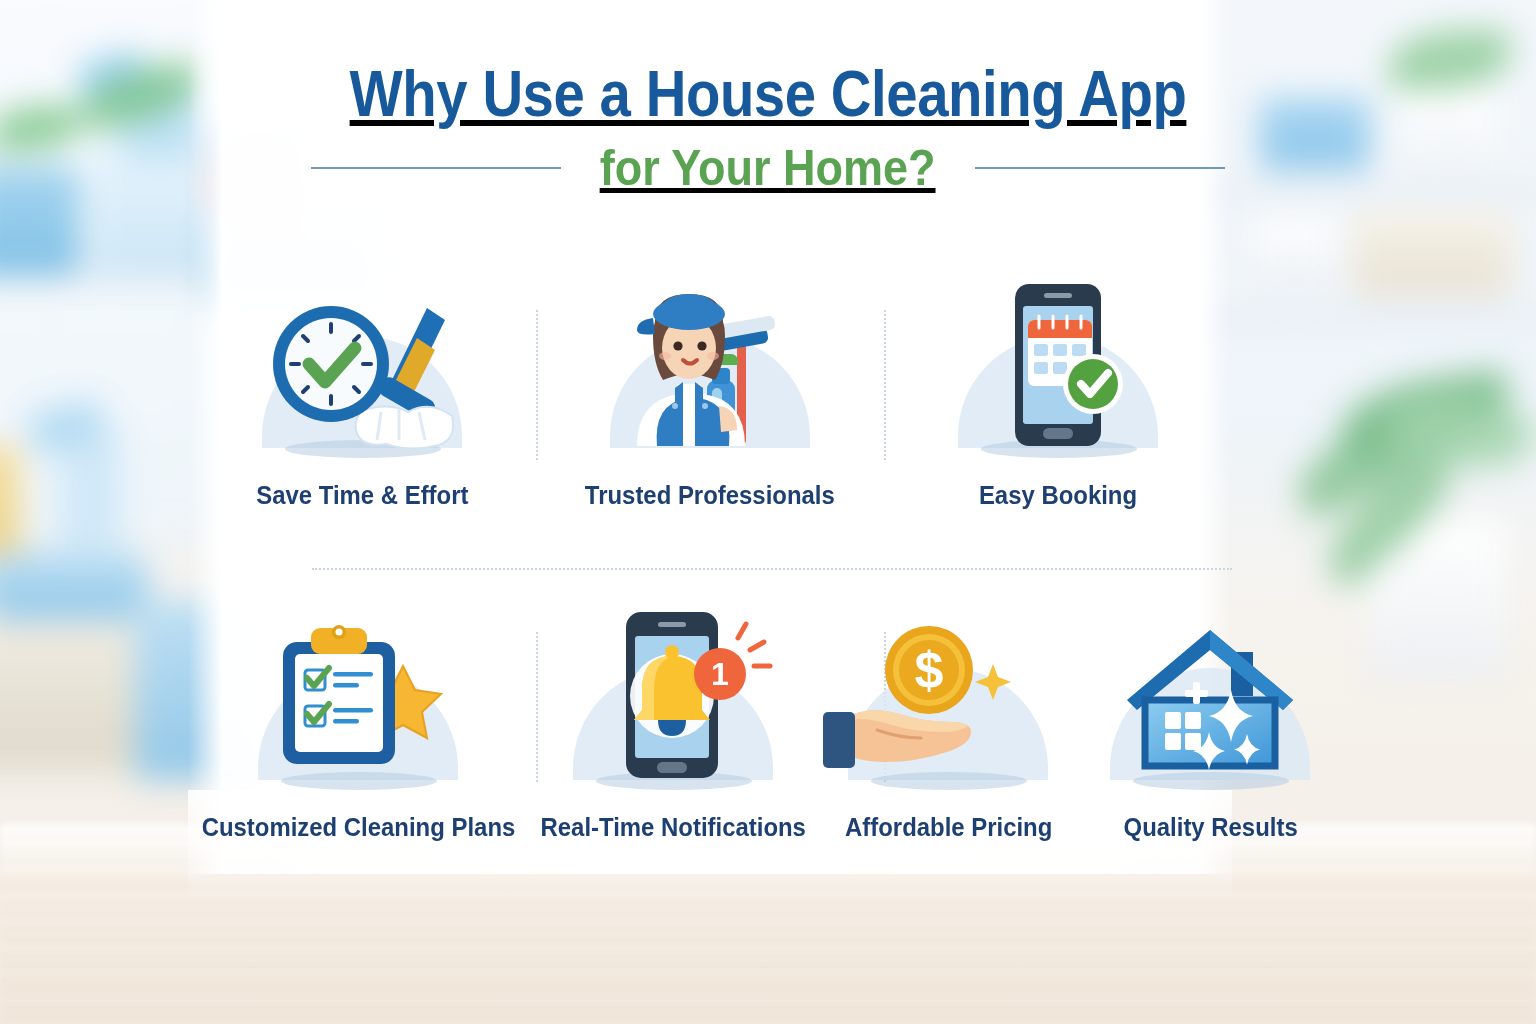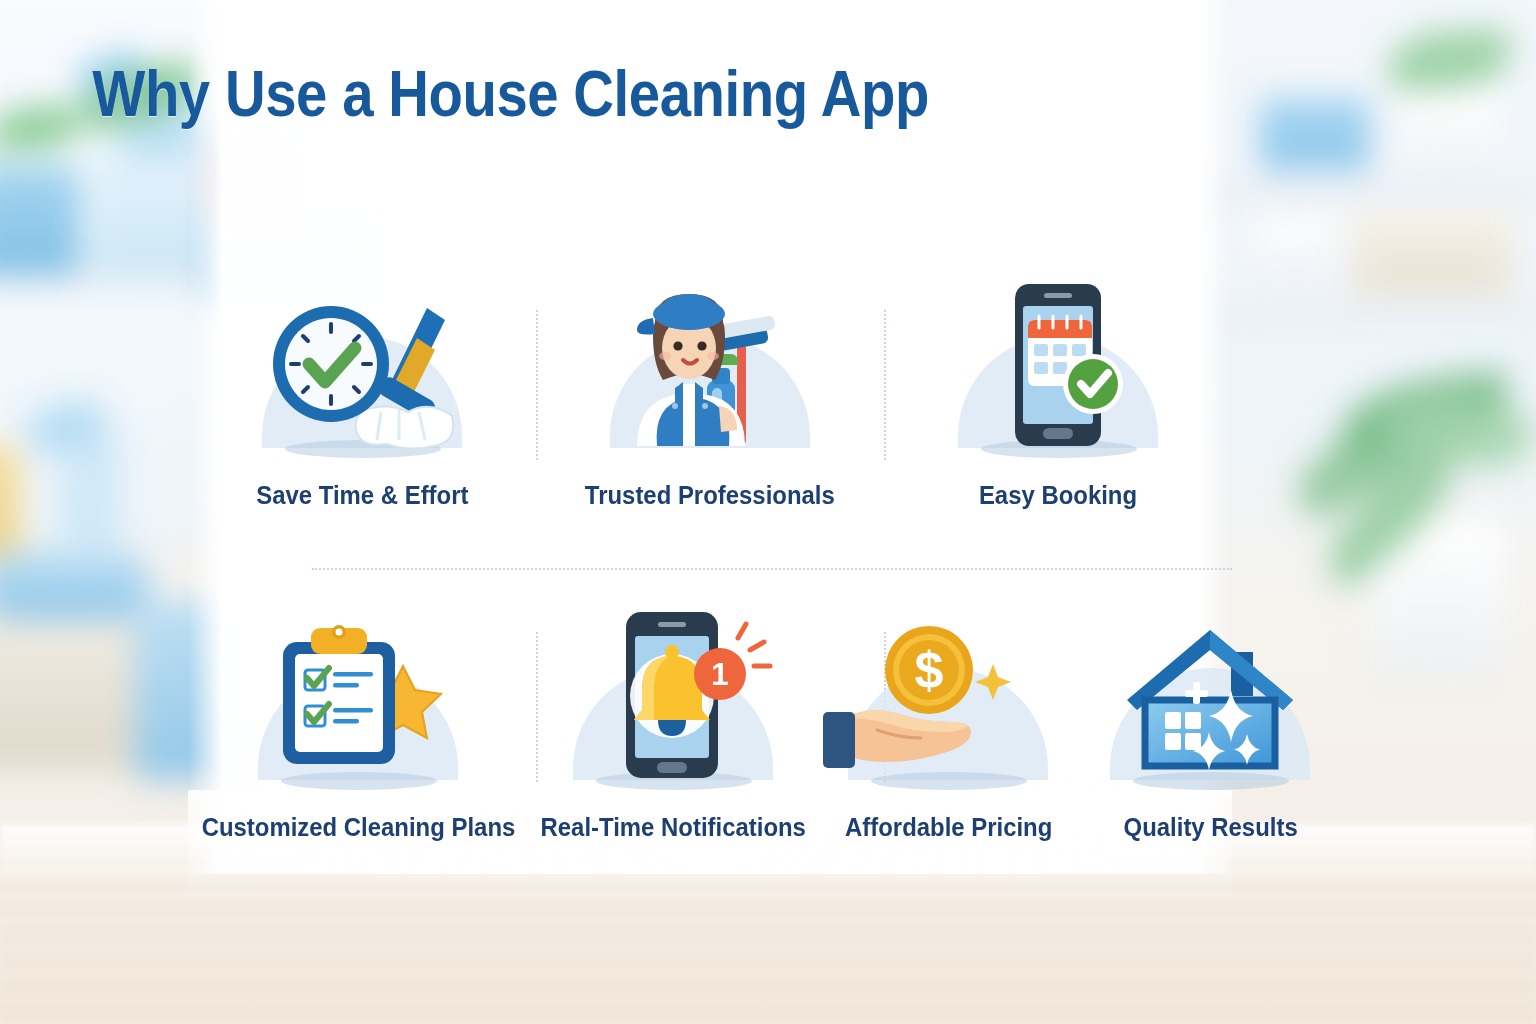"Why Use a House Cleaning" .header { text-align: none -> center; text-decoration: none -> underline }
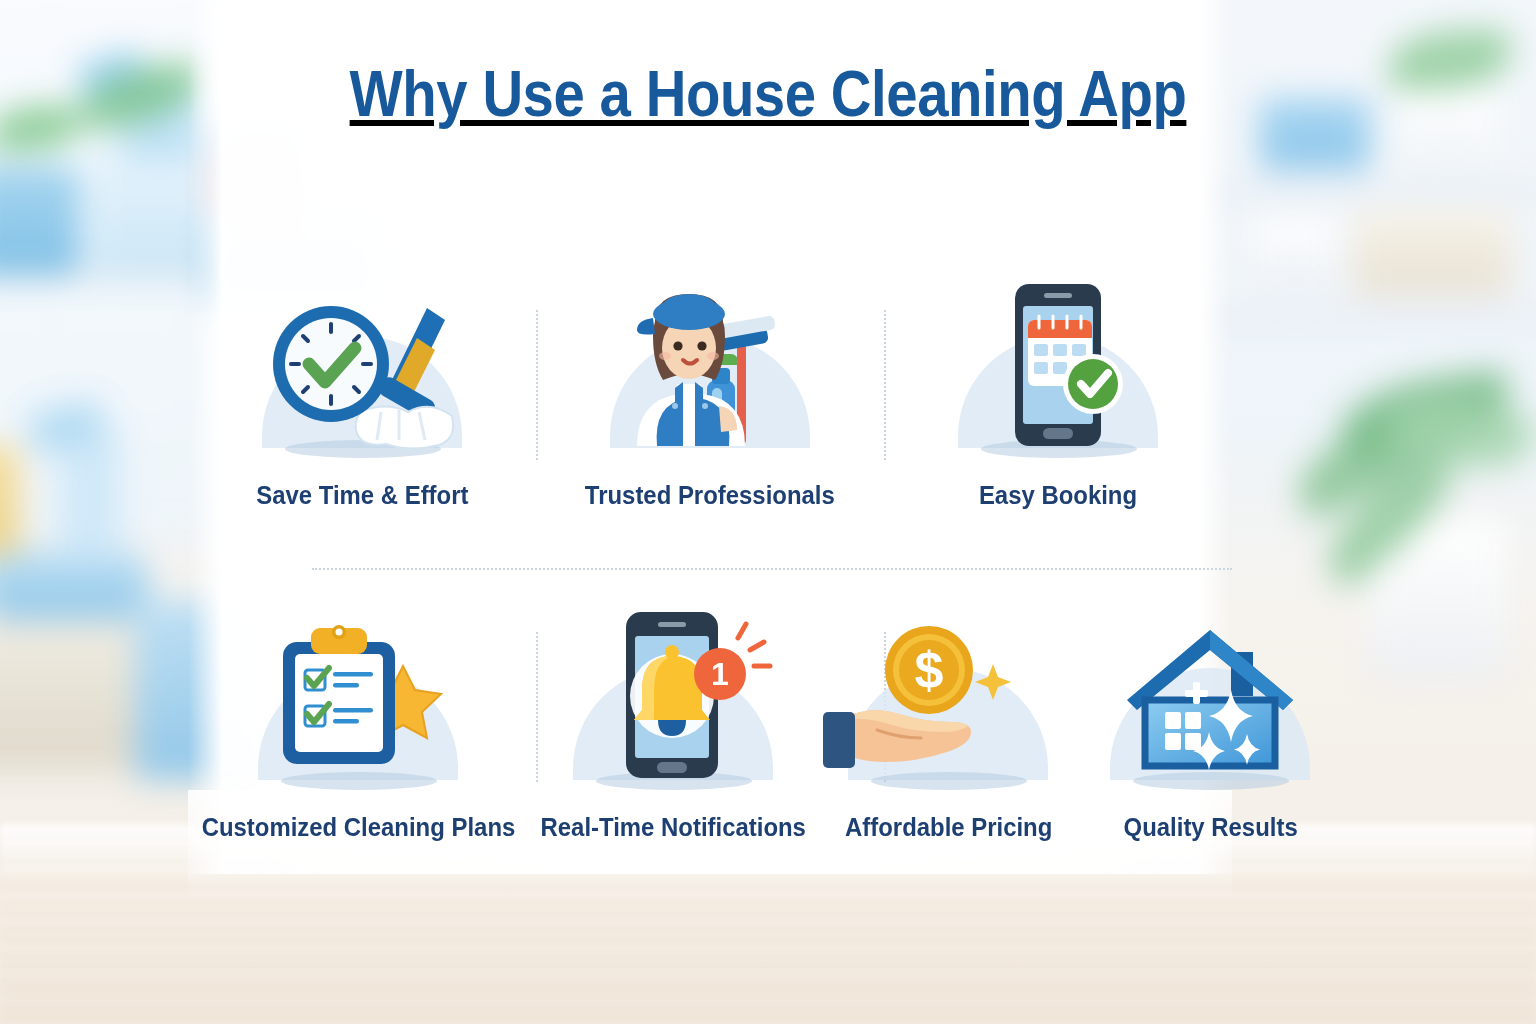"for Your Home?" div.sub-row { html: none -> <div> <div></div> <div>for Your Home?</div> <div></div> </div> }
